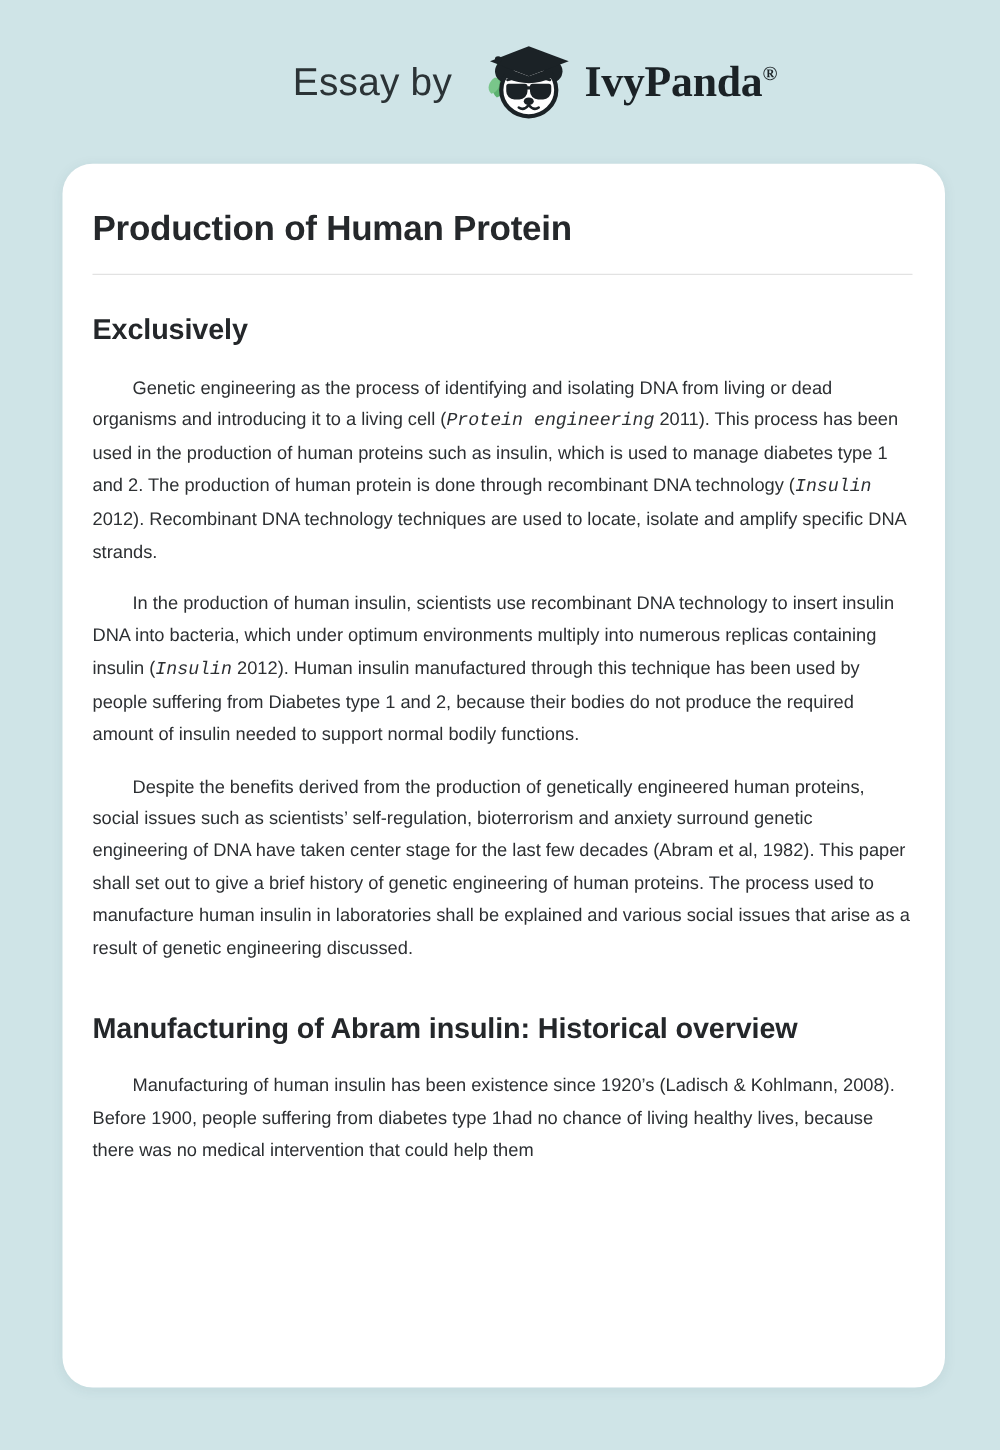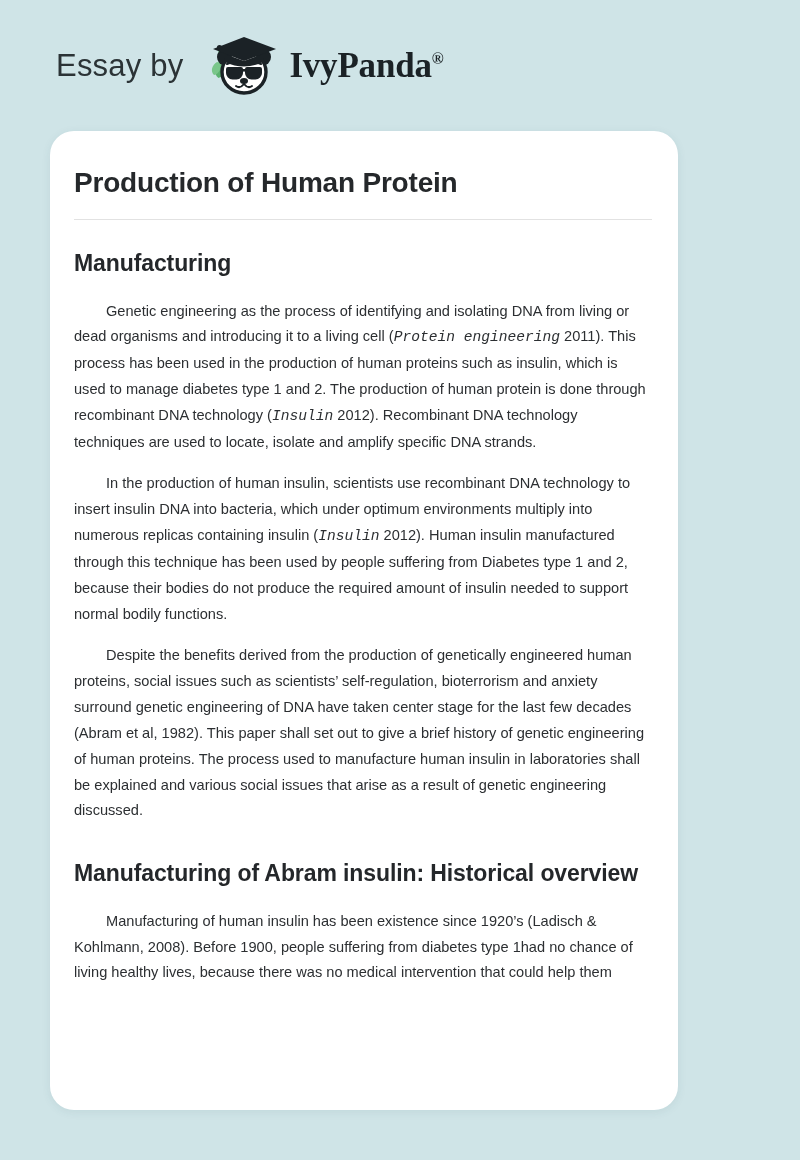"Essay by" .brand-header { justify-content: none -> center }
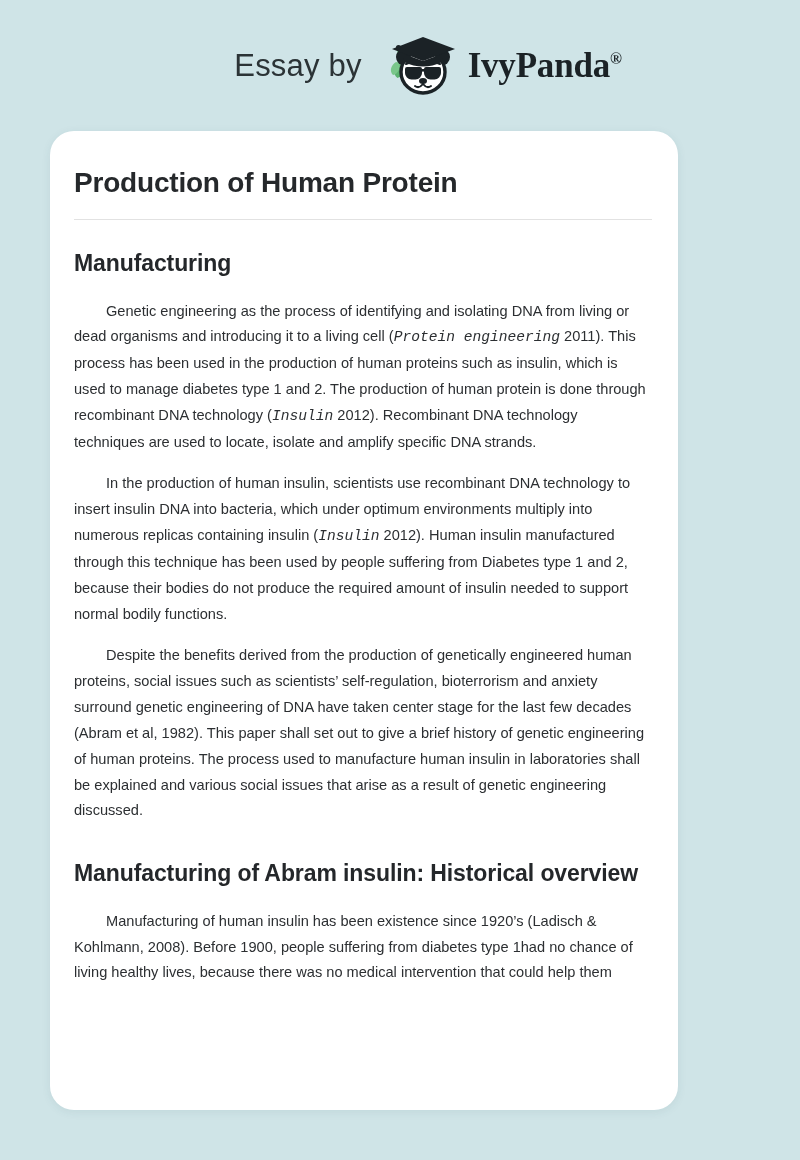"Production of Human Protein" .paper-card { width: 628px -> 706px }
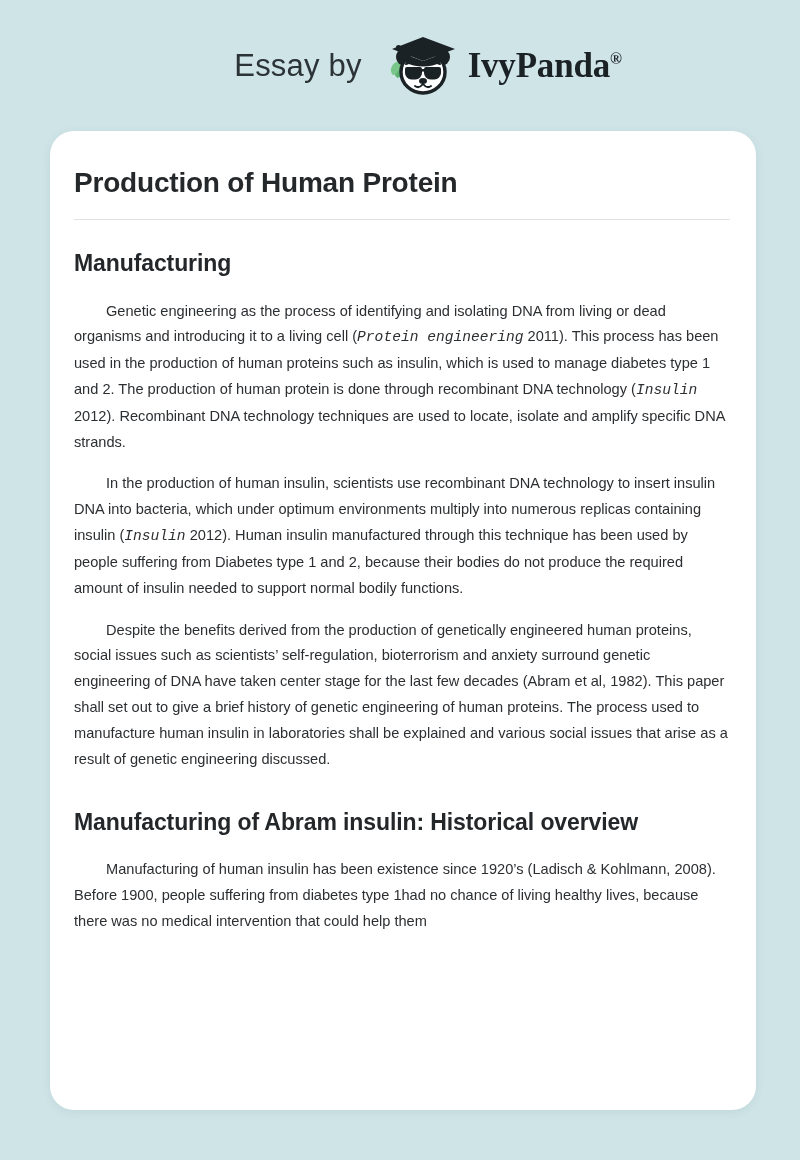"Manufacturing" h2.h2 { text: Manufacturing -> Exclusively }
